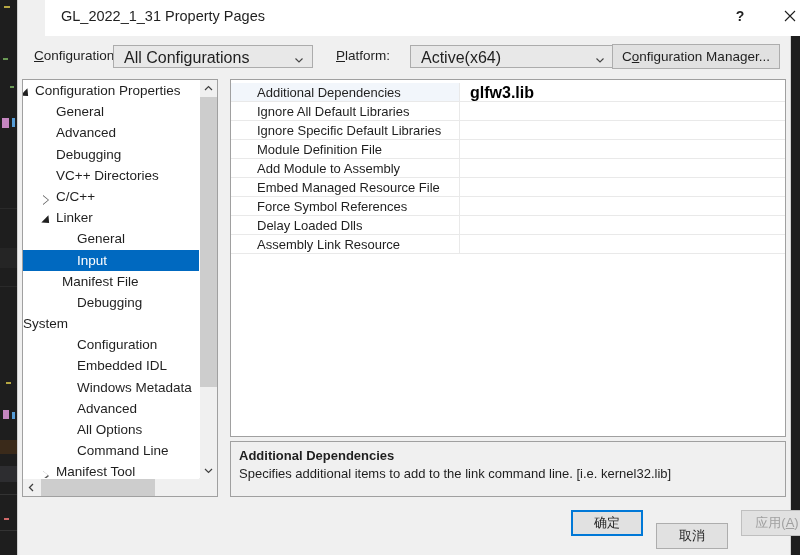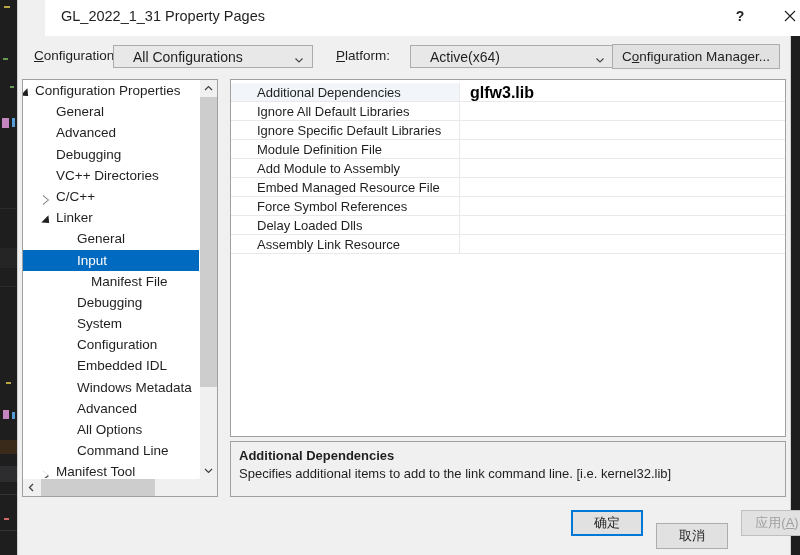"All Configurations" .combo .combo-text { font-size: 14px -> 16px; left: 19px -> 10px }
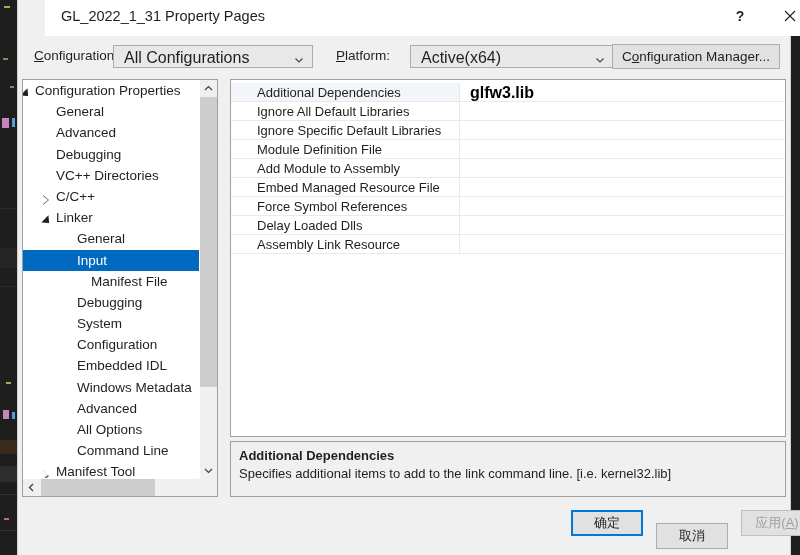"Manifest File" span.tw-label { margin-left: 68px -> 39px }
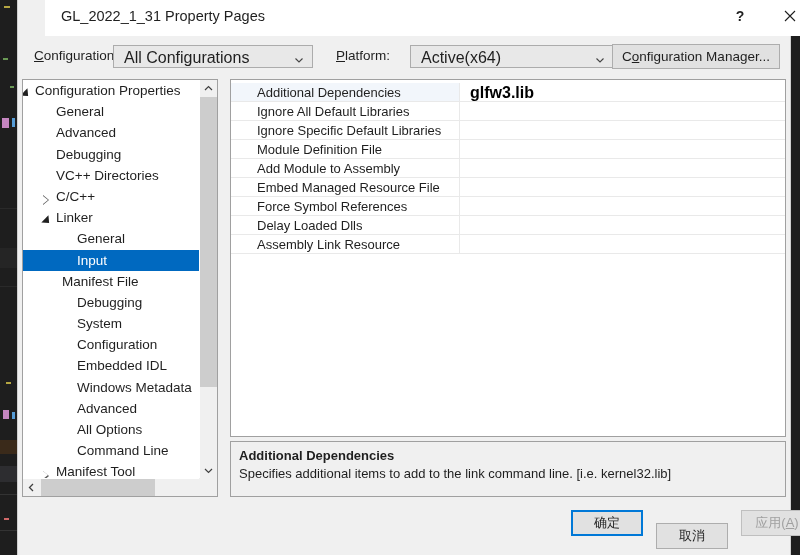"System" span.tw-label { margin-left: 54px -> none }
